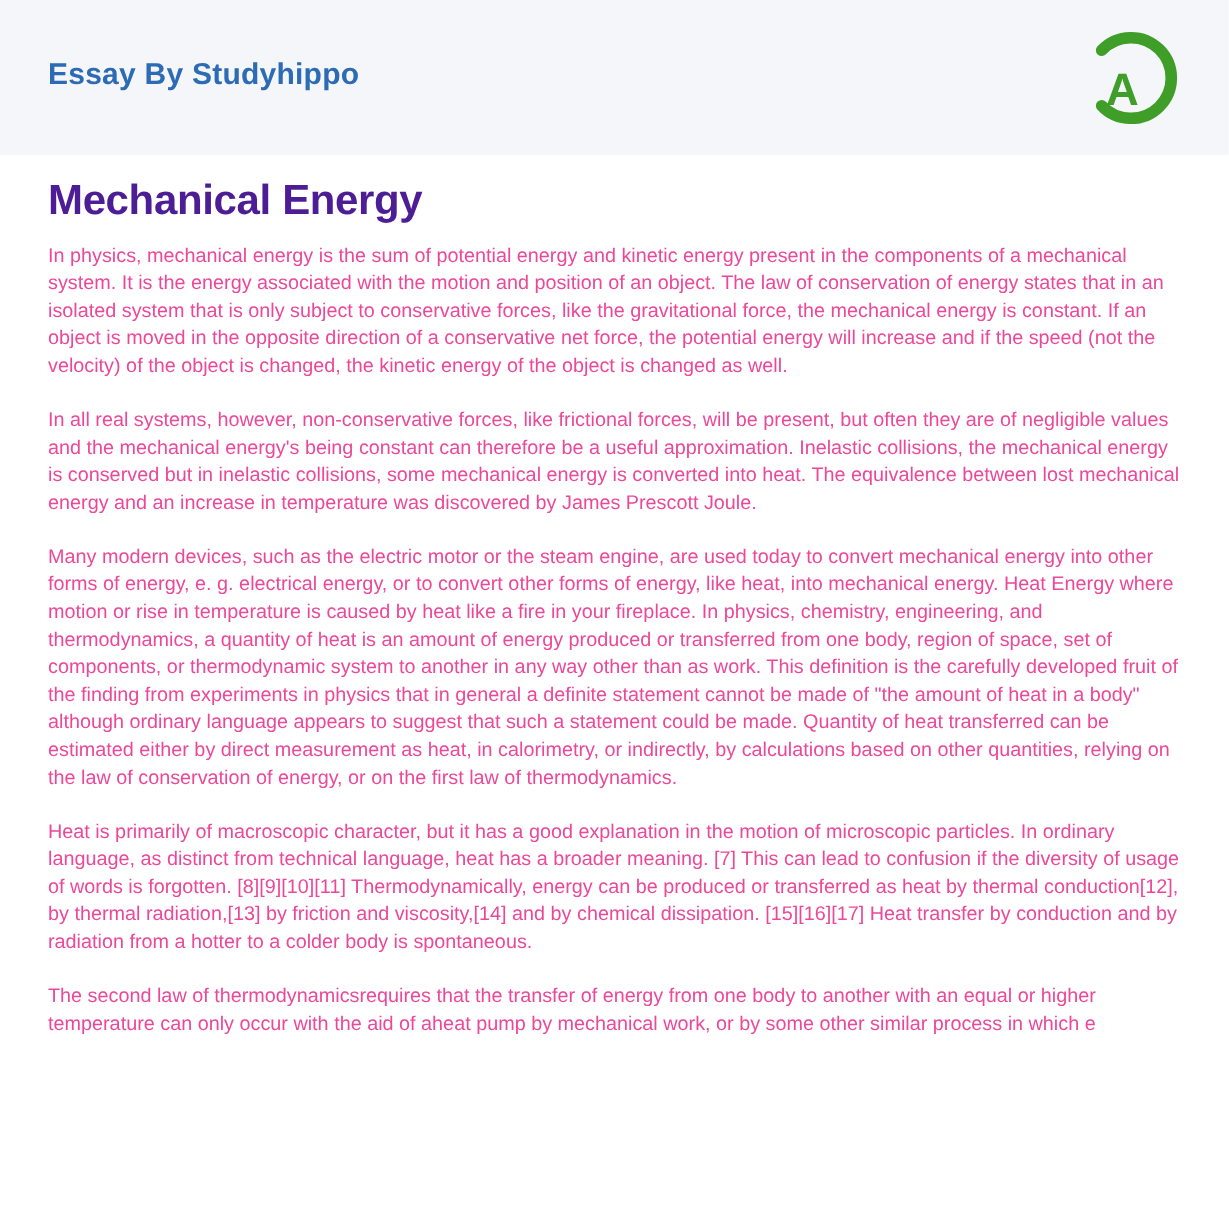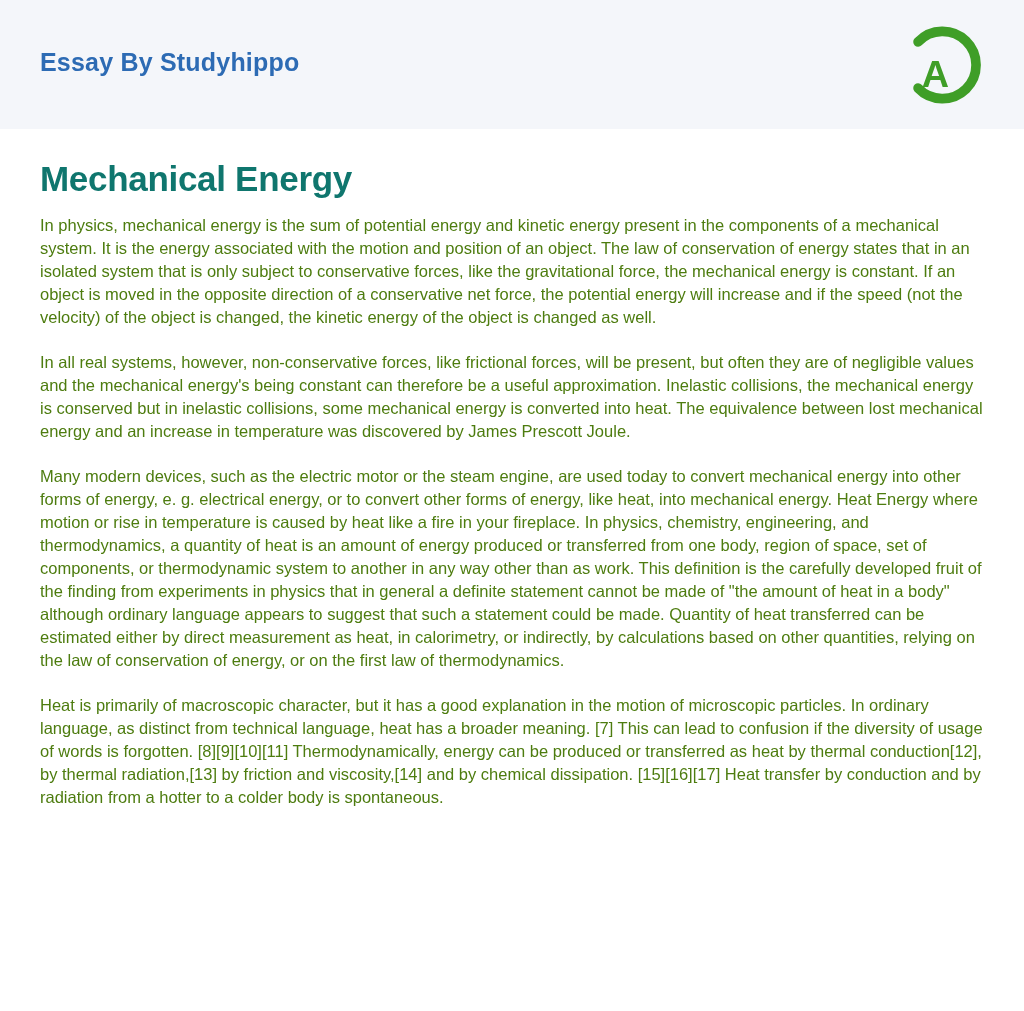"Mechanical Energy" h1.title { color: #0f766e -> #4c1d95; margin: 12px 0 15px 0 -> 0 0 15px 0 }
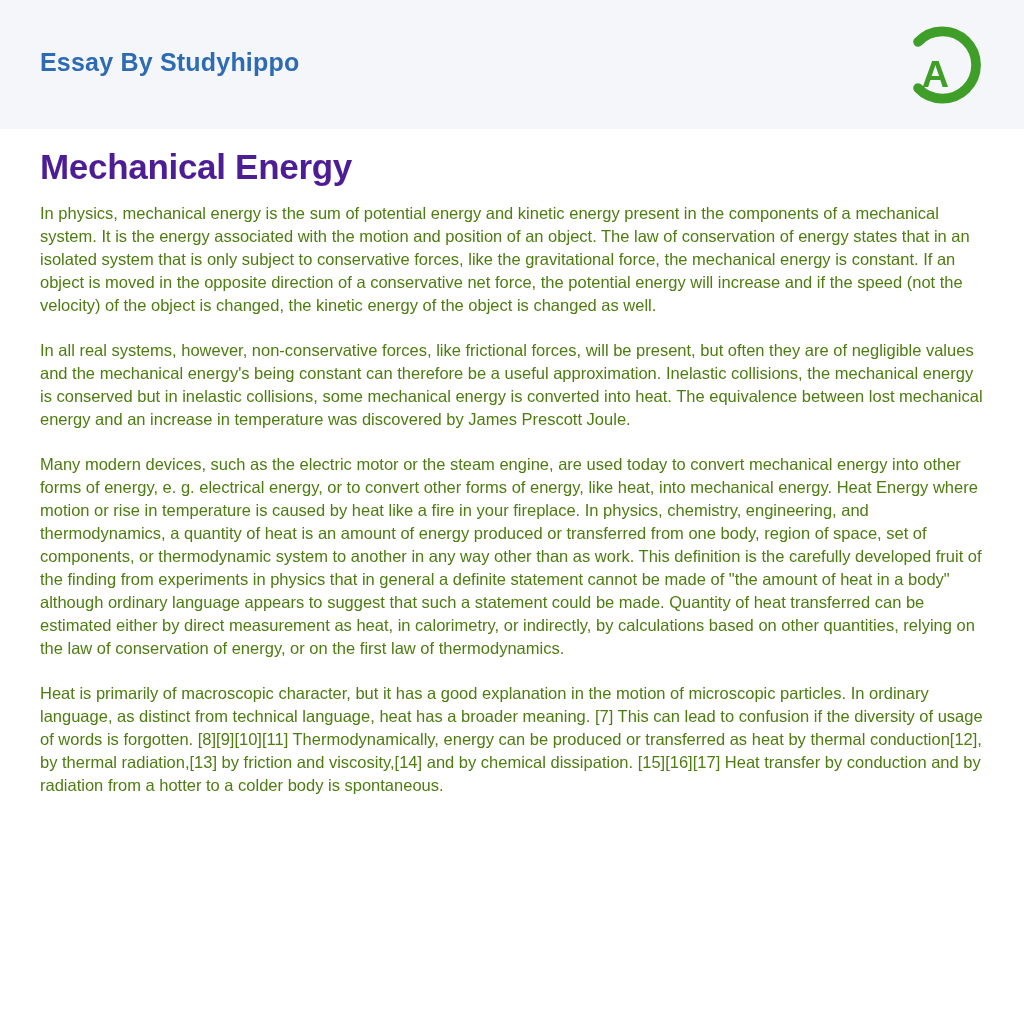"In physics, mechanical energy is" p.para { color: #4d7c0f -> #ec4899 }
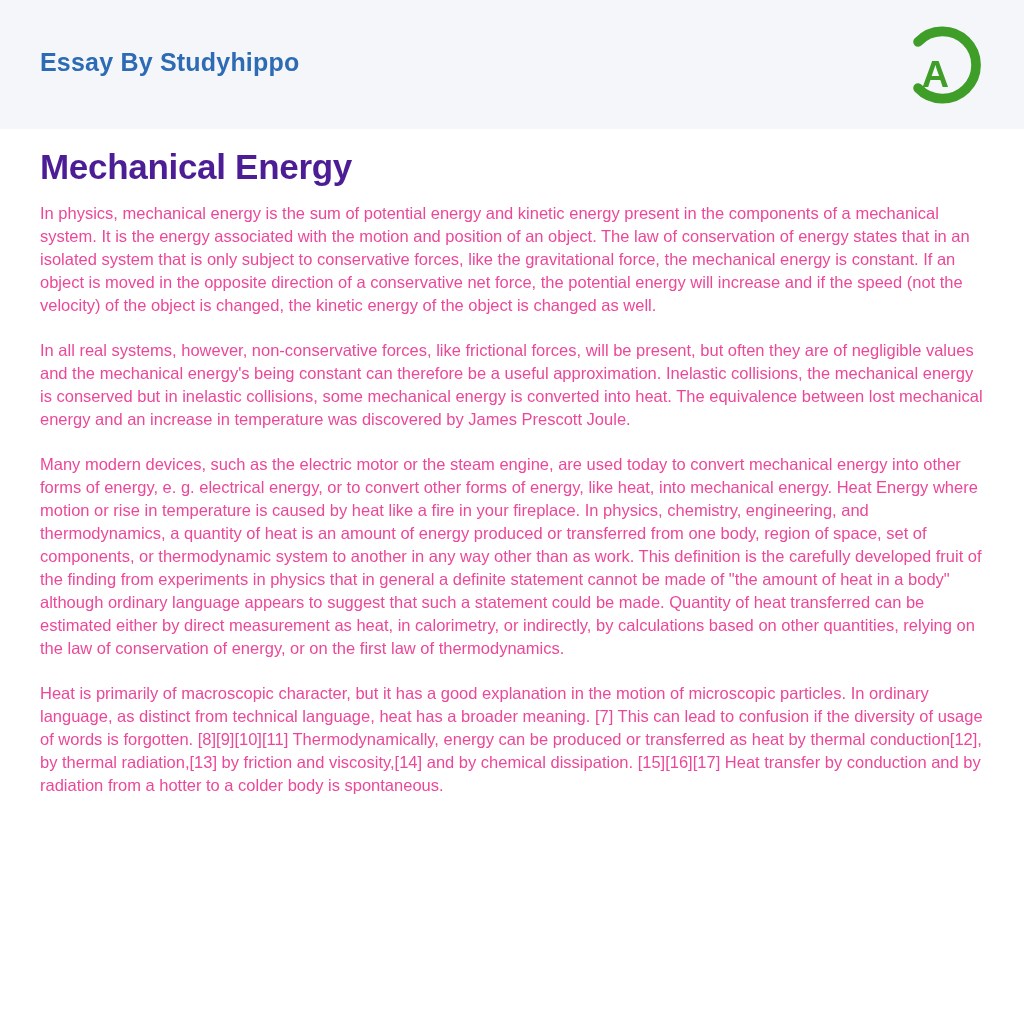"The second law of thermodynamicsrequires" p.para { html: none -> <p>The second law of thermodynamicsrequires that the transfer of energy from one body to another with an equal or higher temperature can only occur with the aid of aheat pump by mechanical work, or by some other similar process in which e</p> }
